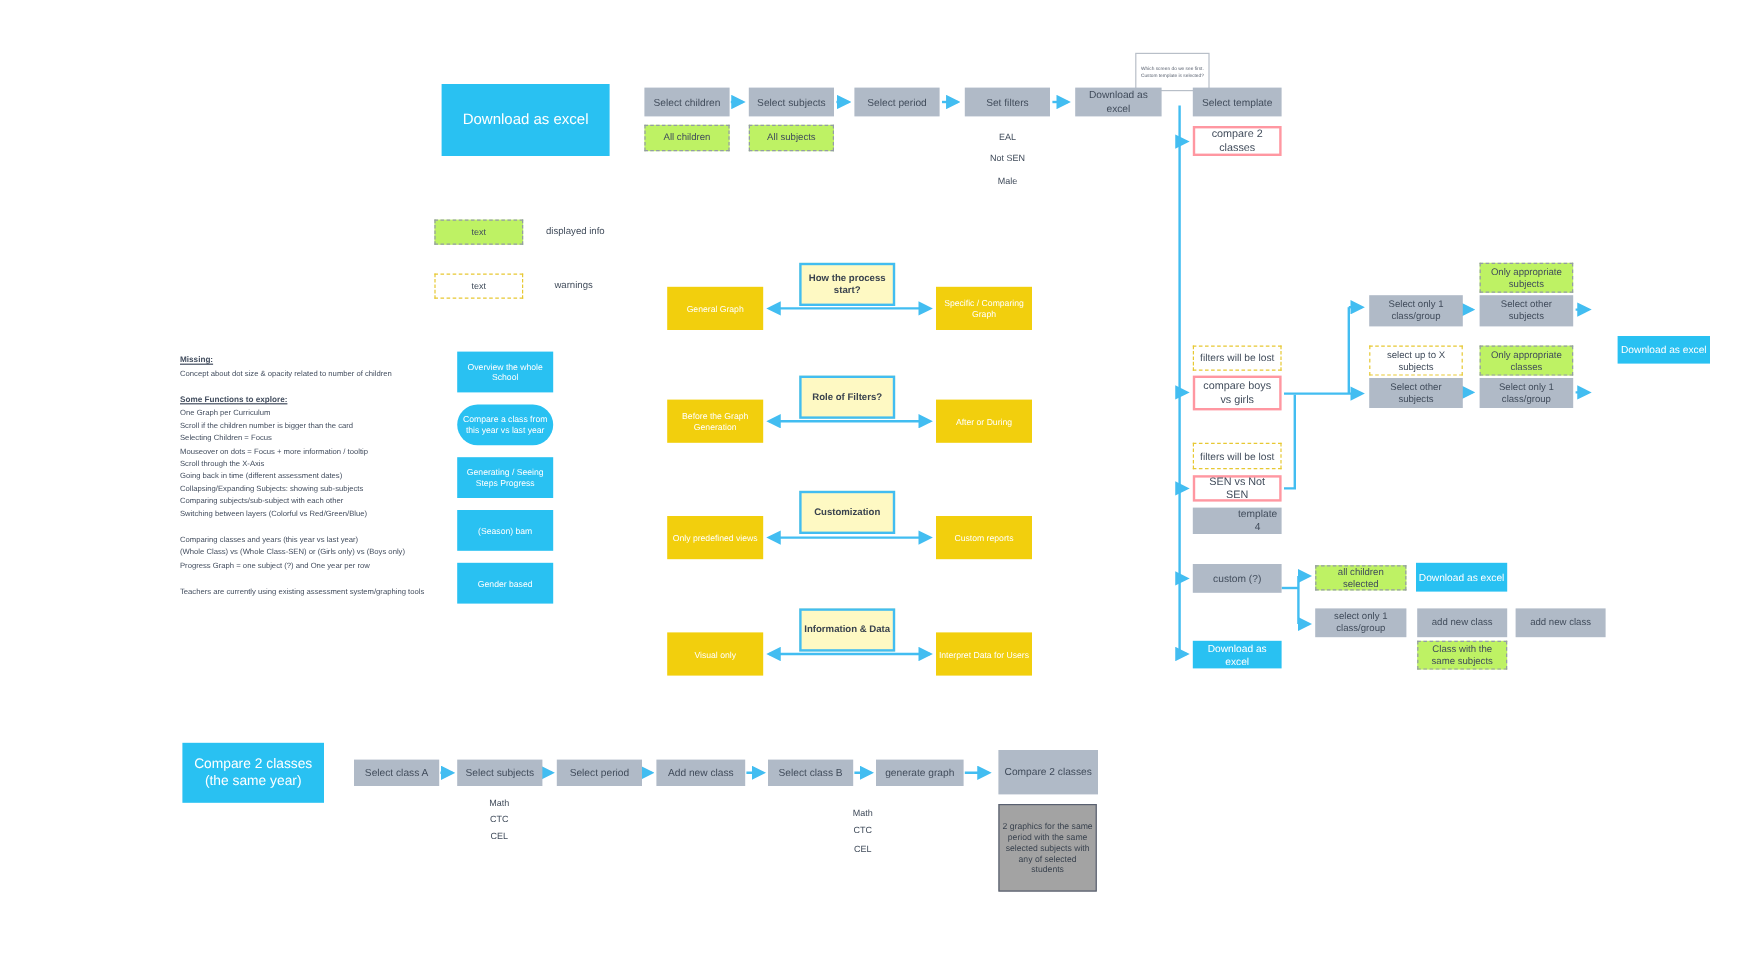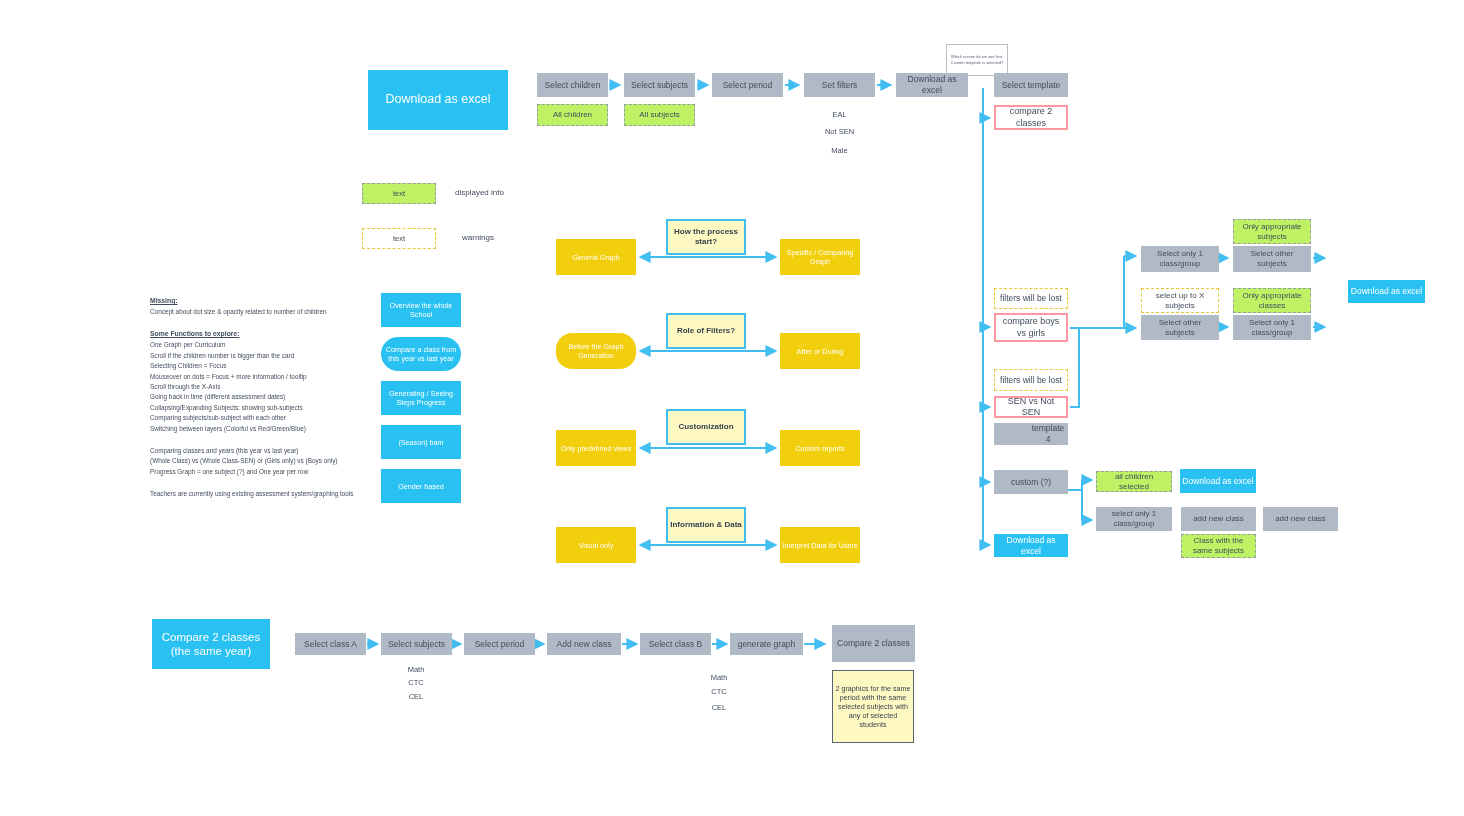"Before the Graph Generation" div.abs { border-radius: 16px -> none }
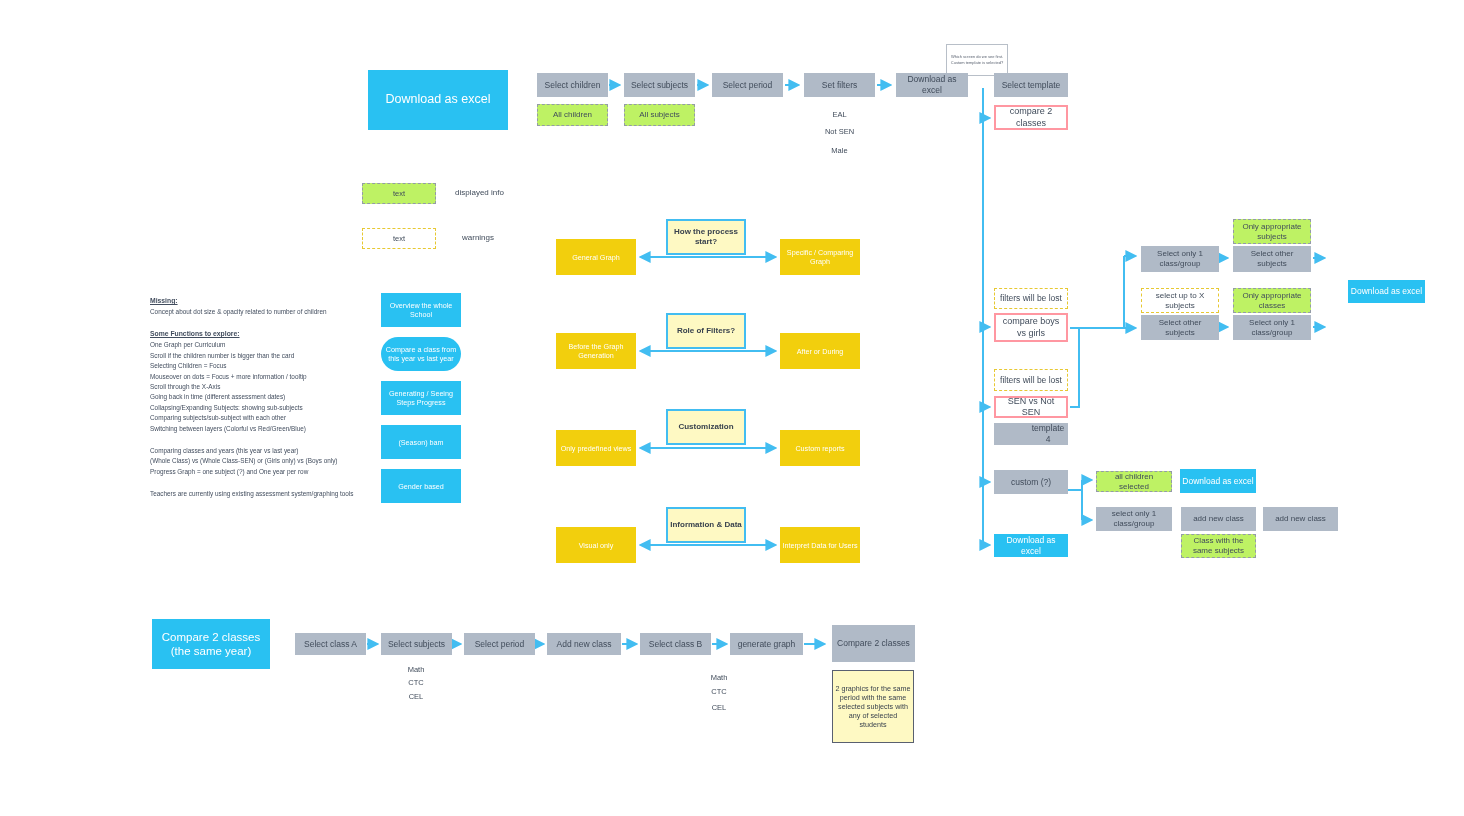"2 graphics for the same" .noteb { background: #fef9c3 -> #a3a3a3 }
